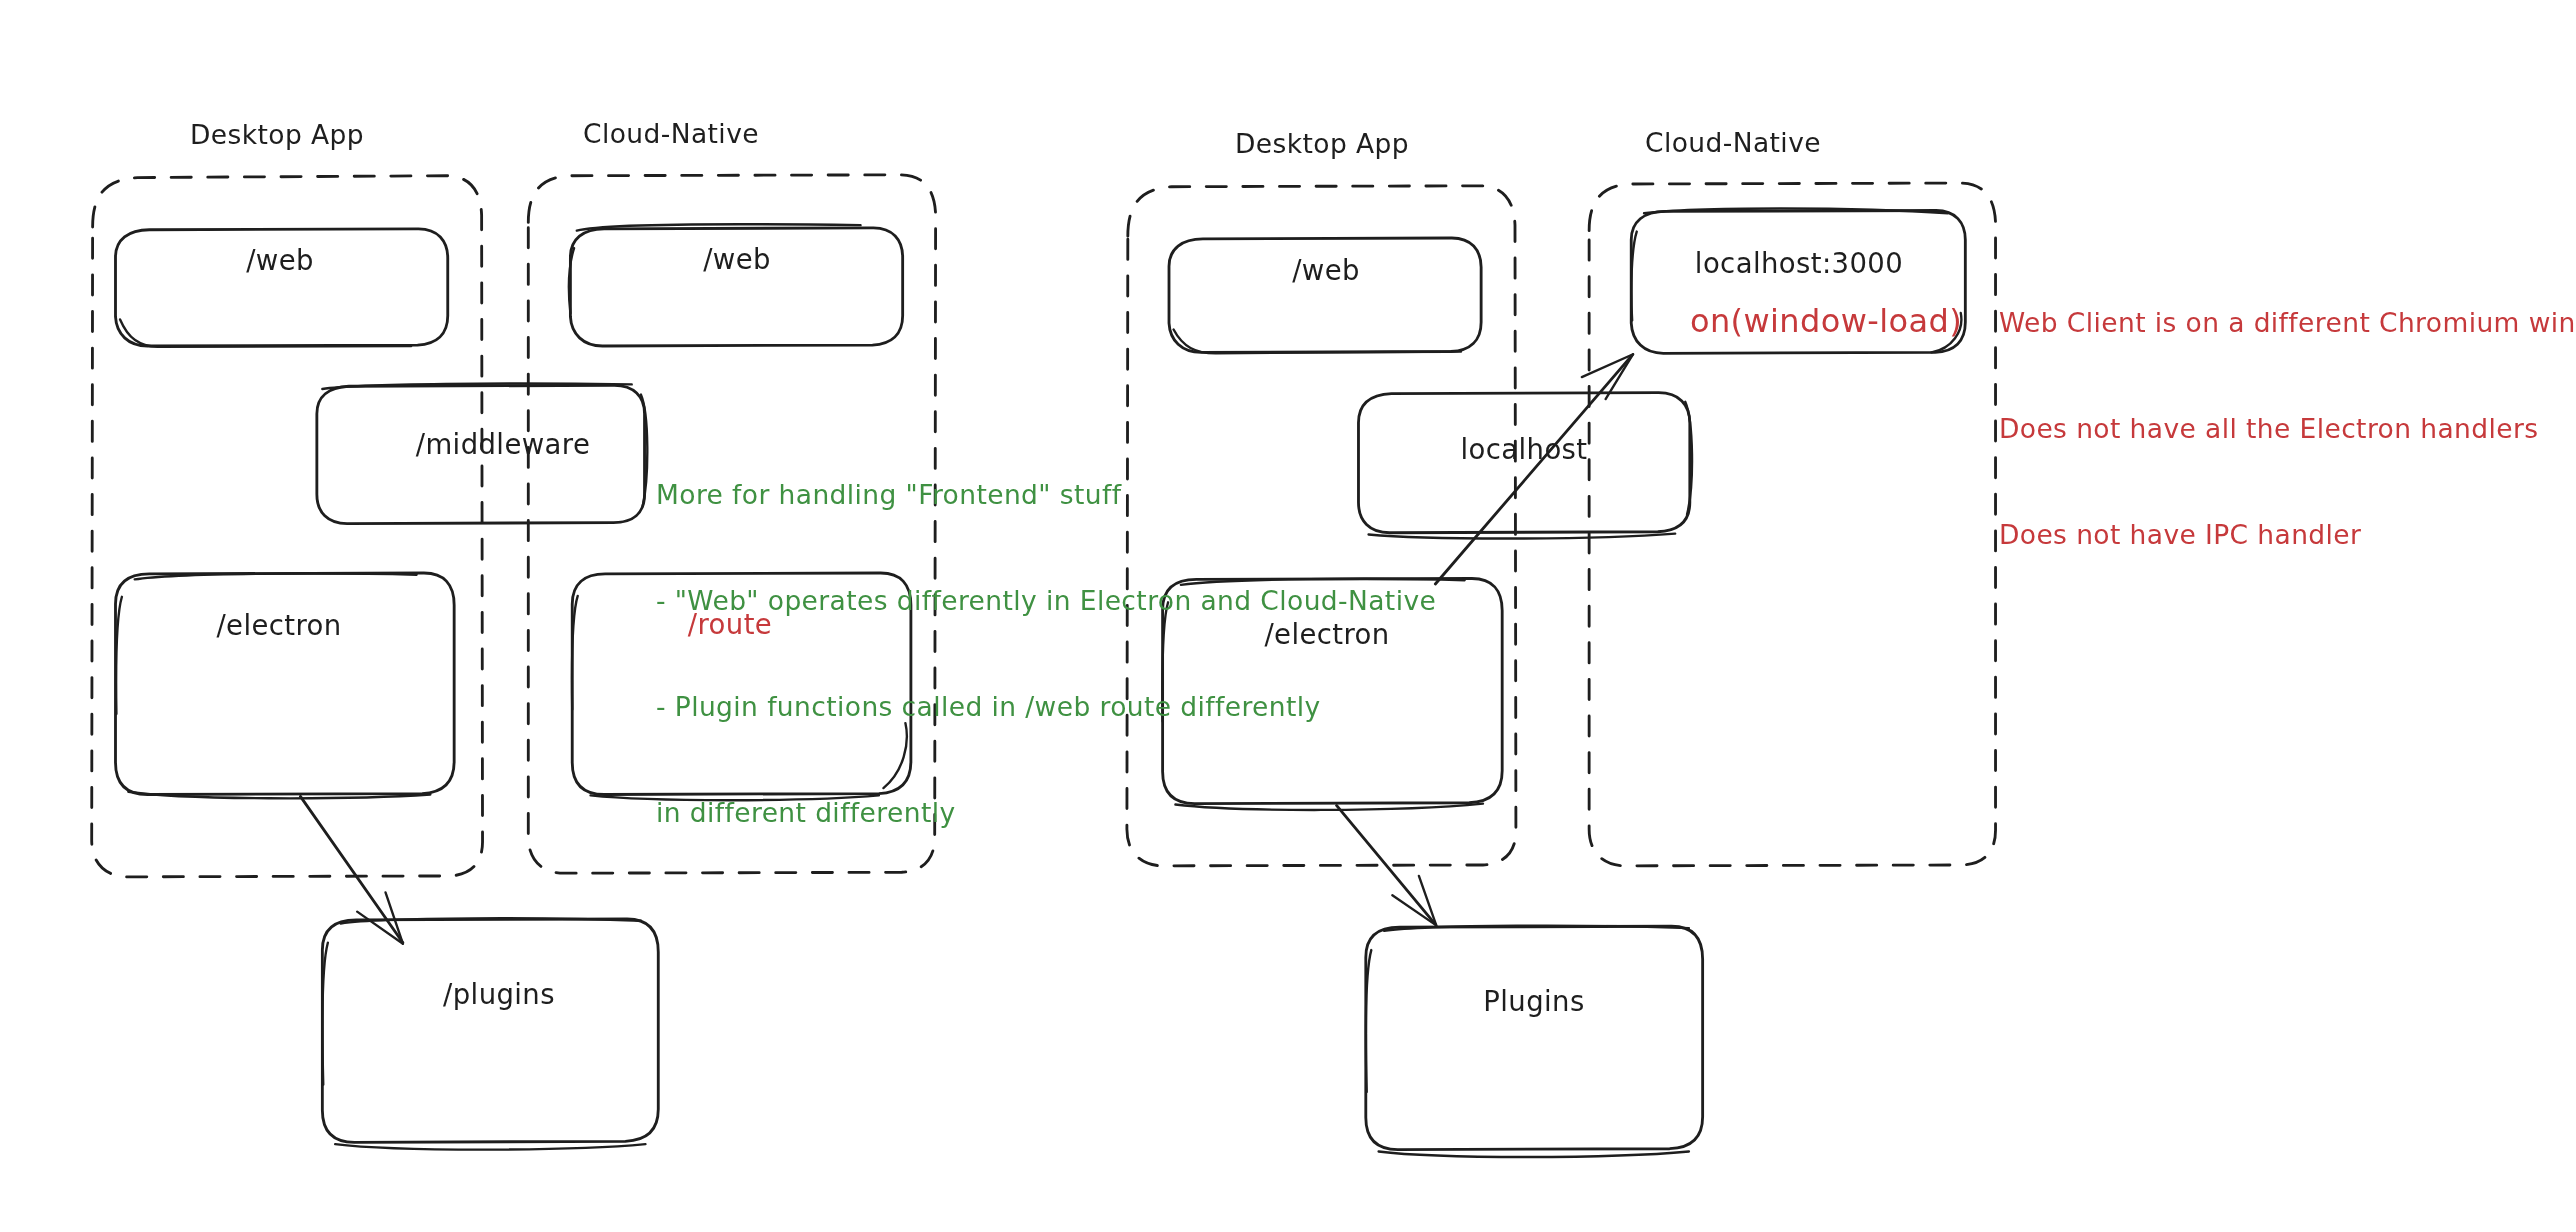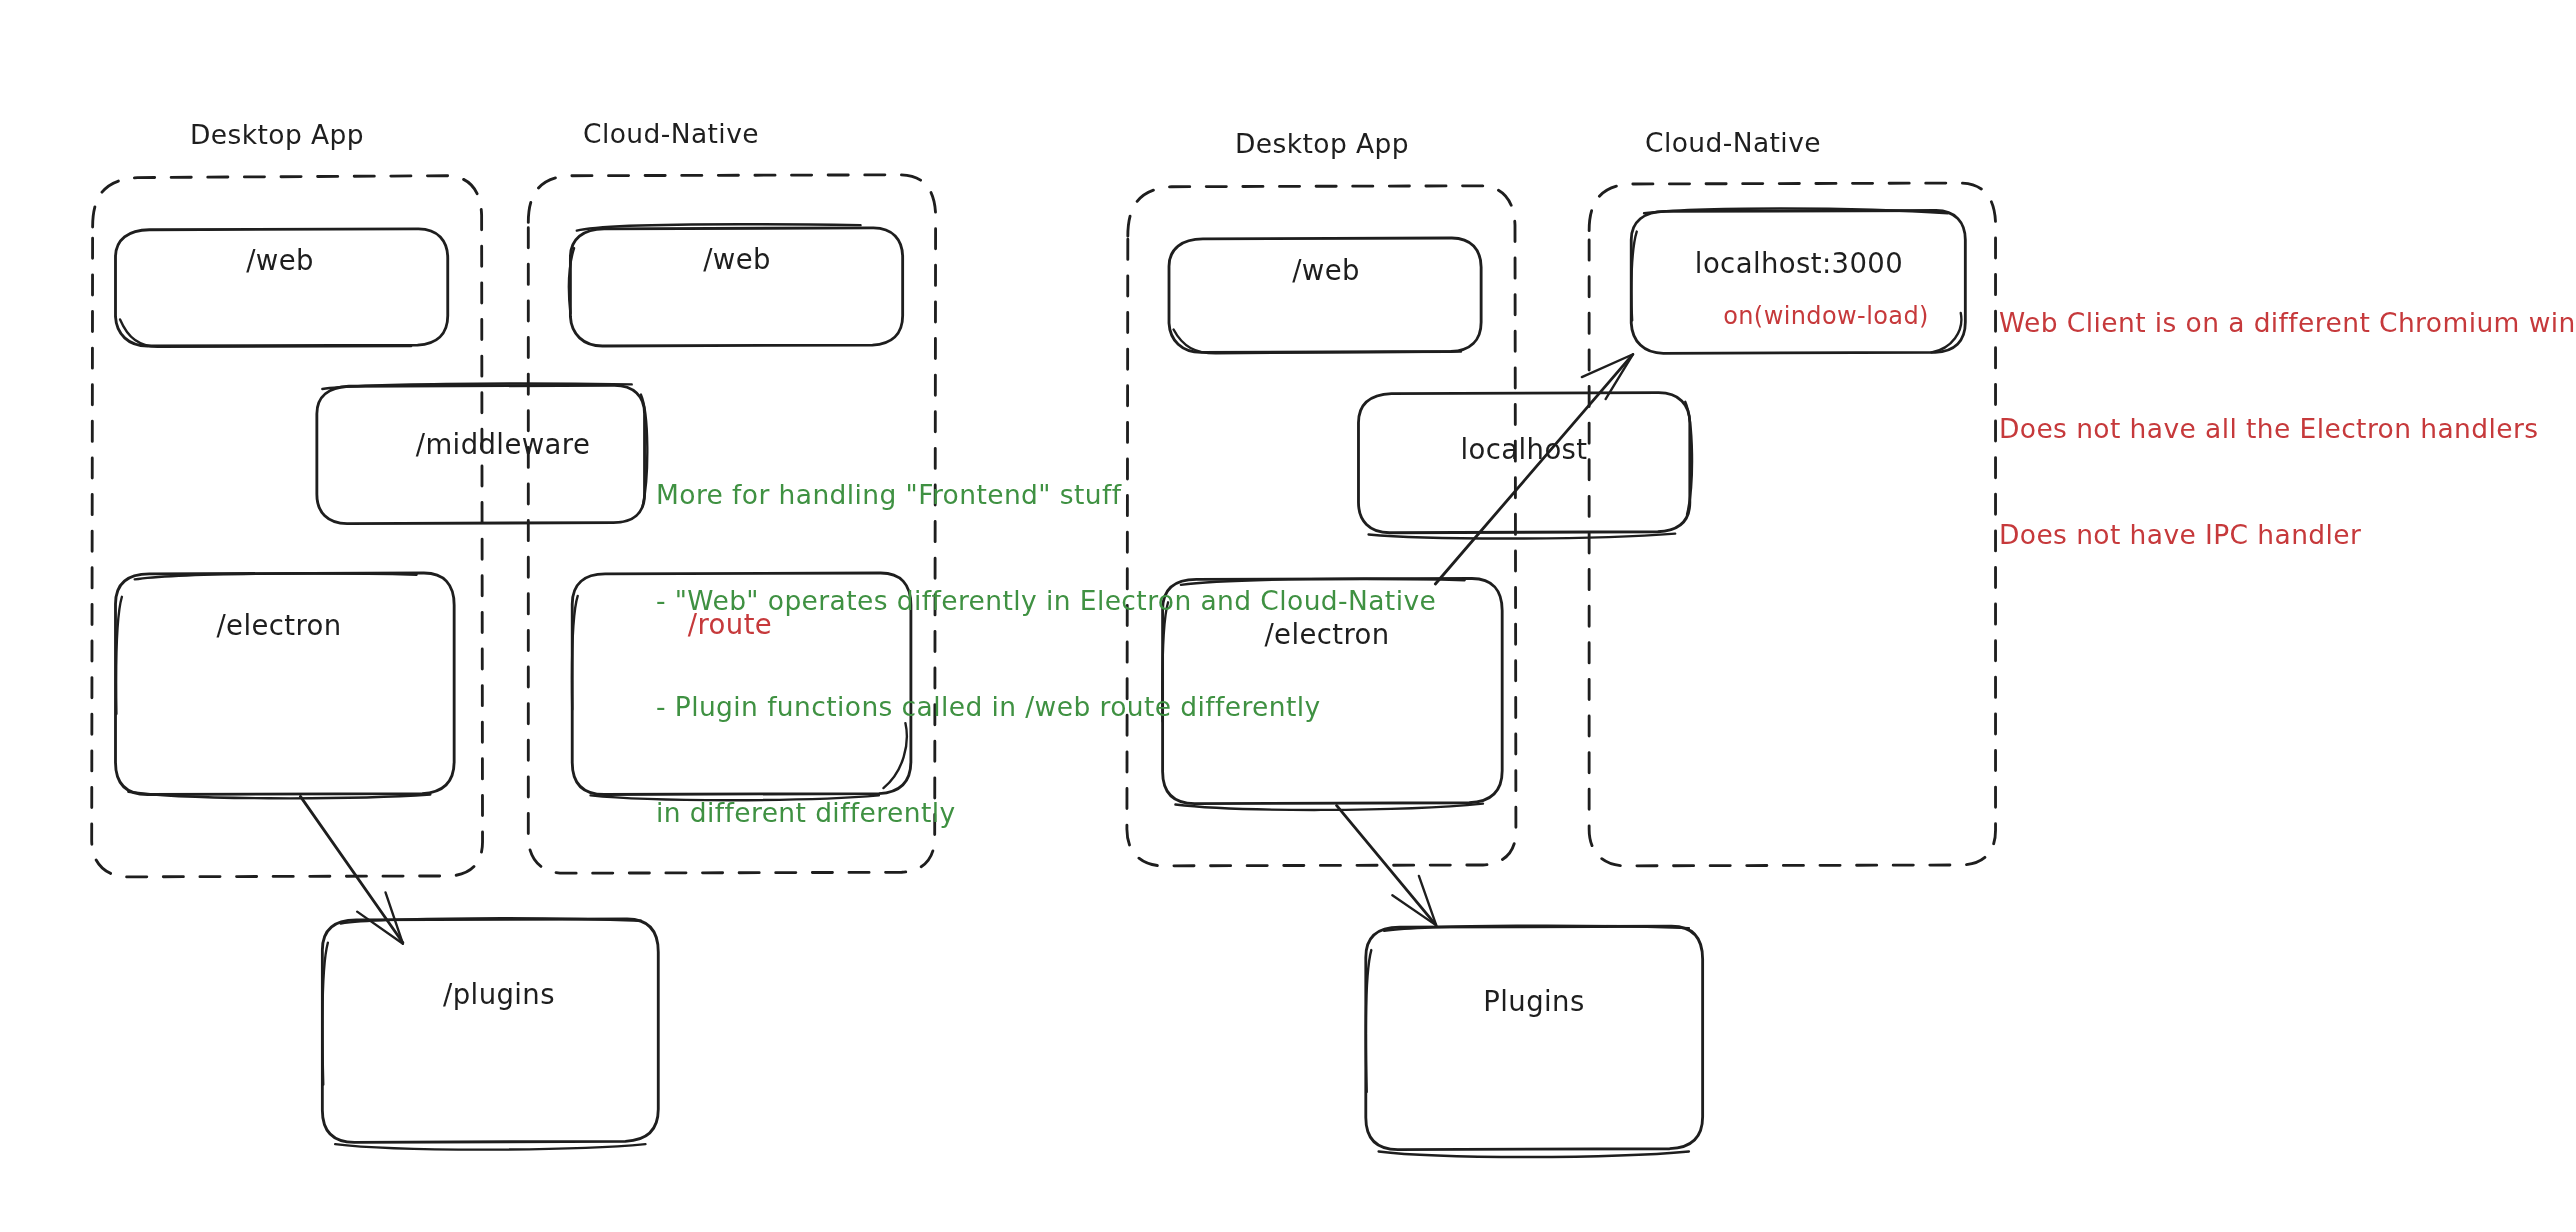"on(window-load)" div.lbl { font-size: 24px -> 32px }
